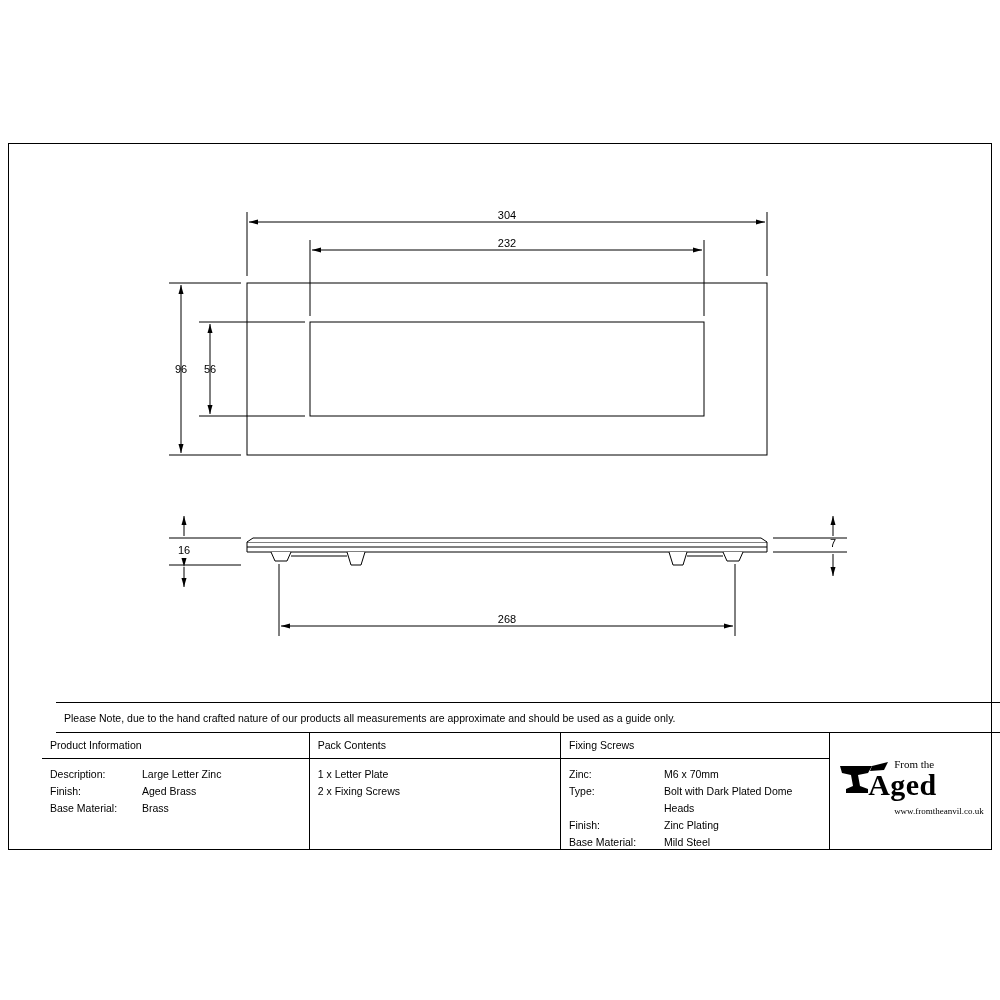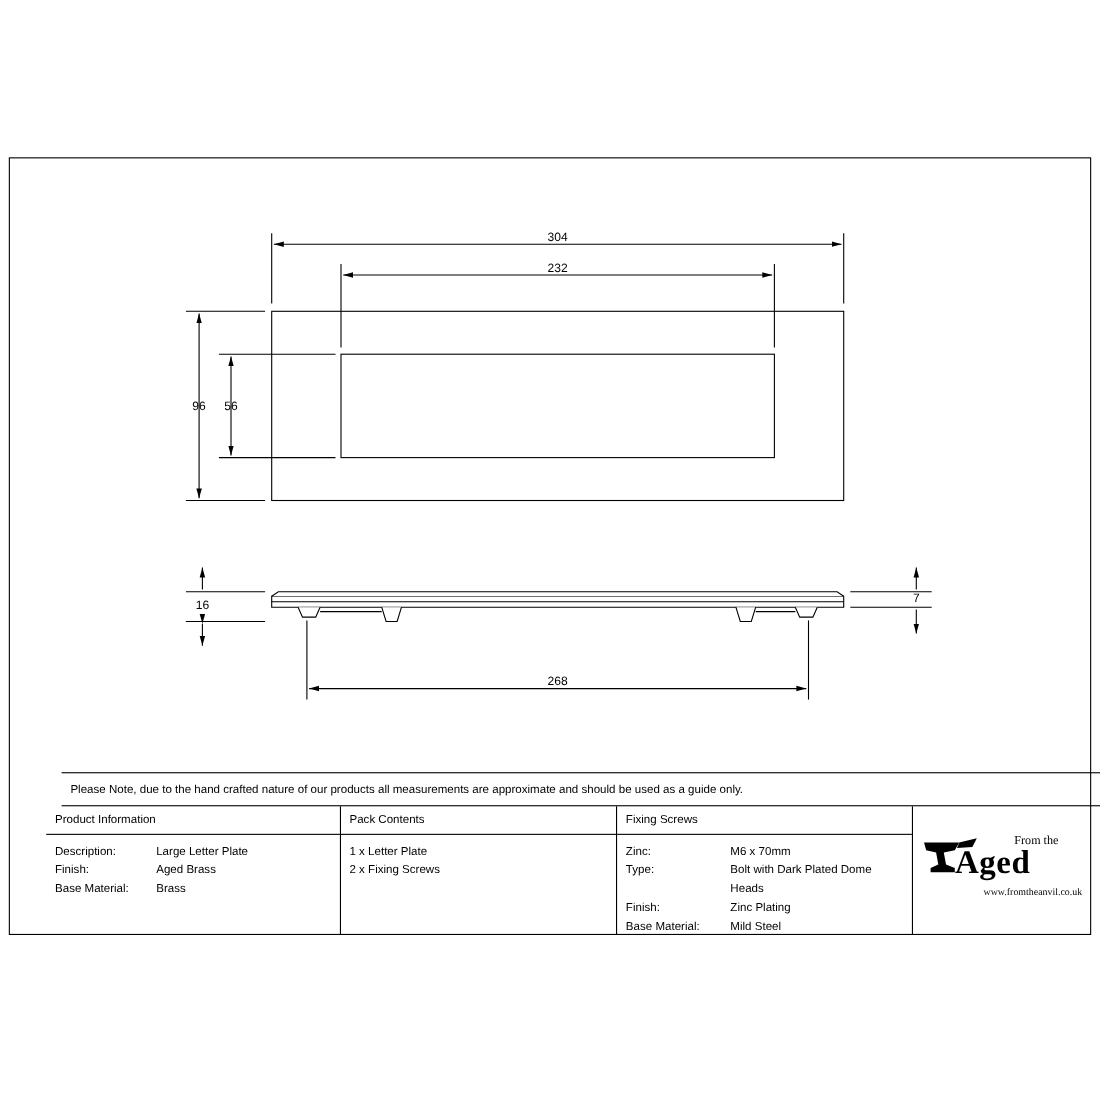"From the" .logo-from { margin-left: 28px -> none }
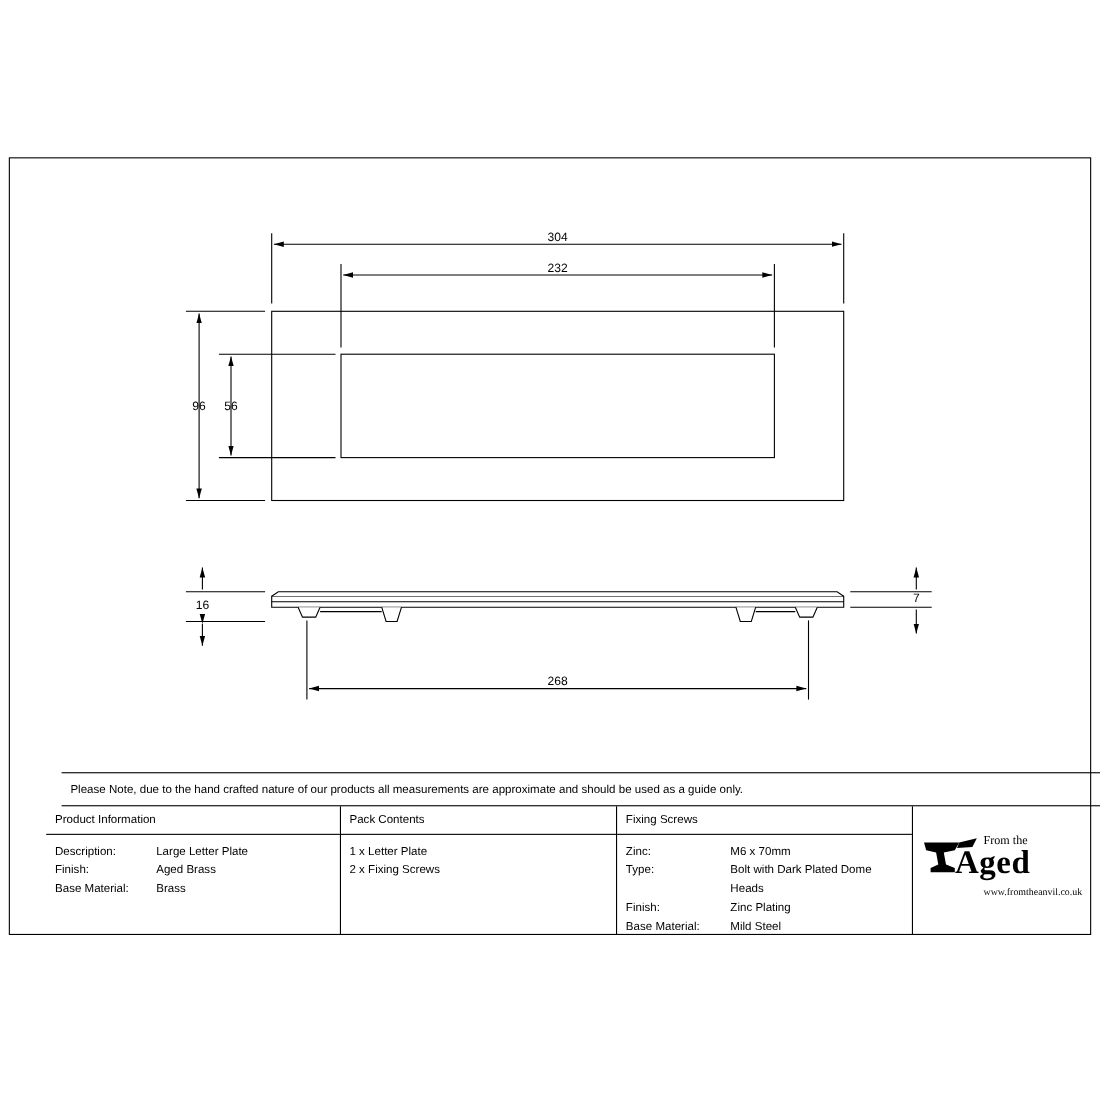"Large Letter Plate" span.v { text: Plate -> Zinc }
